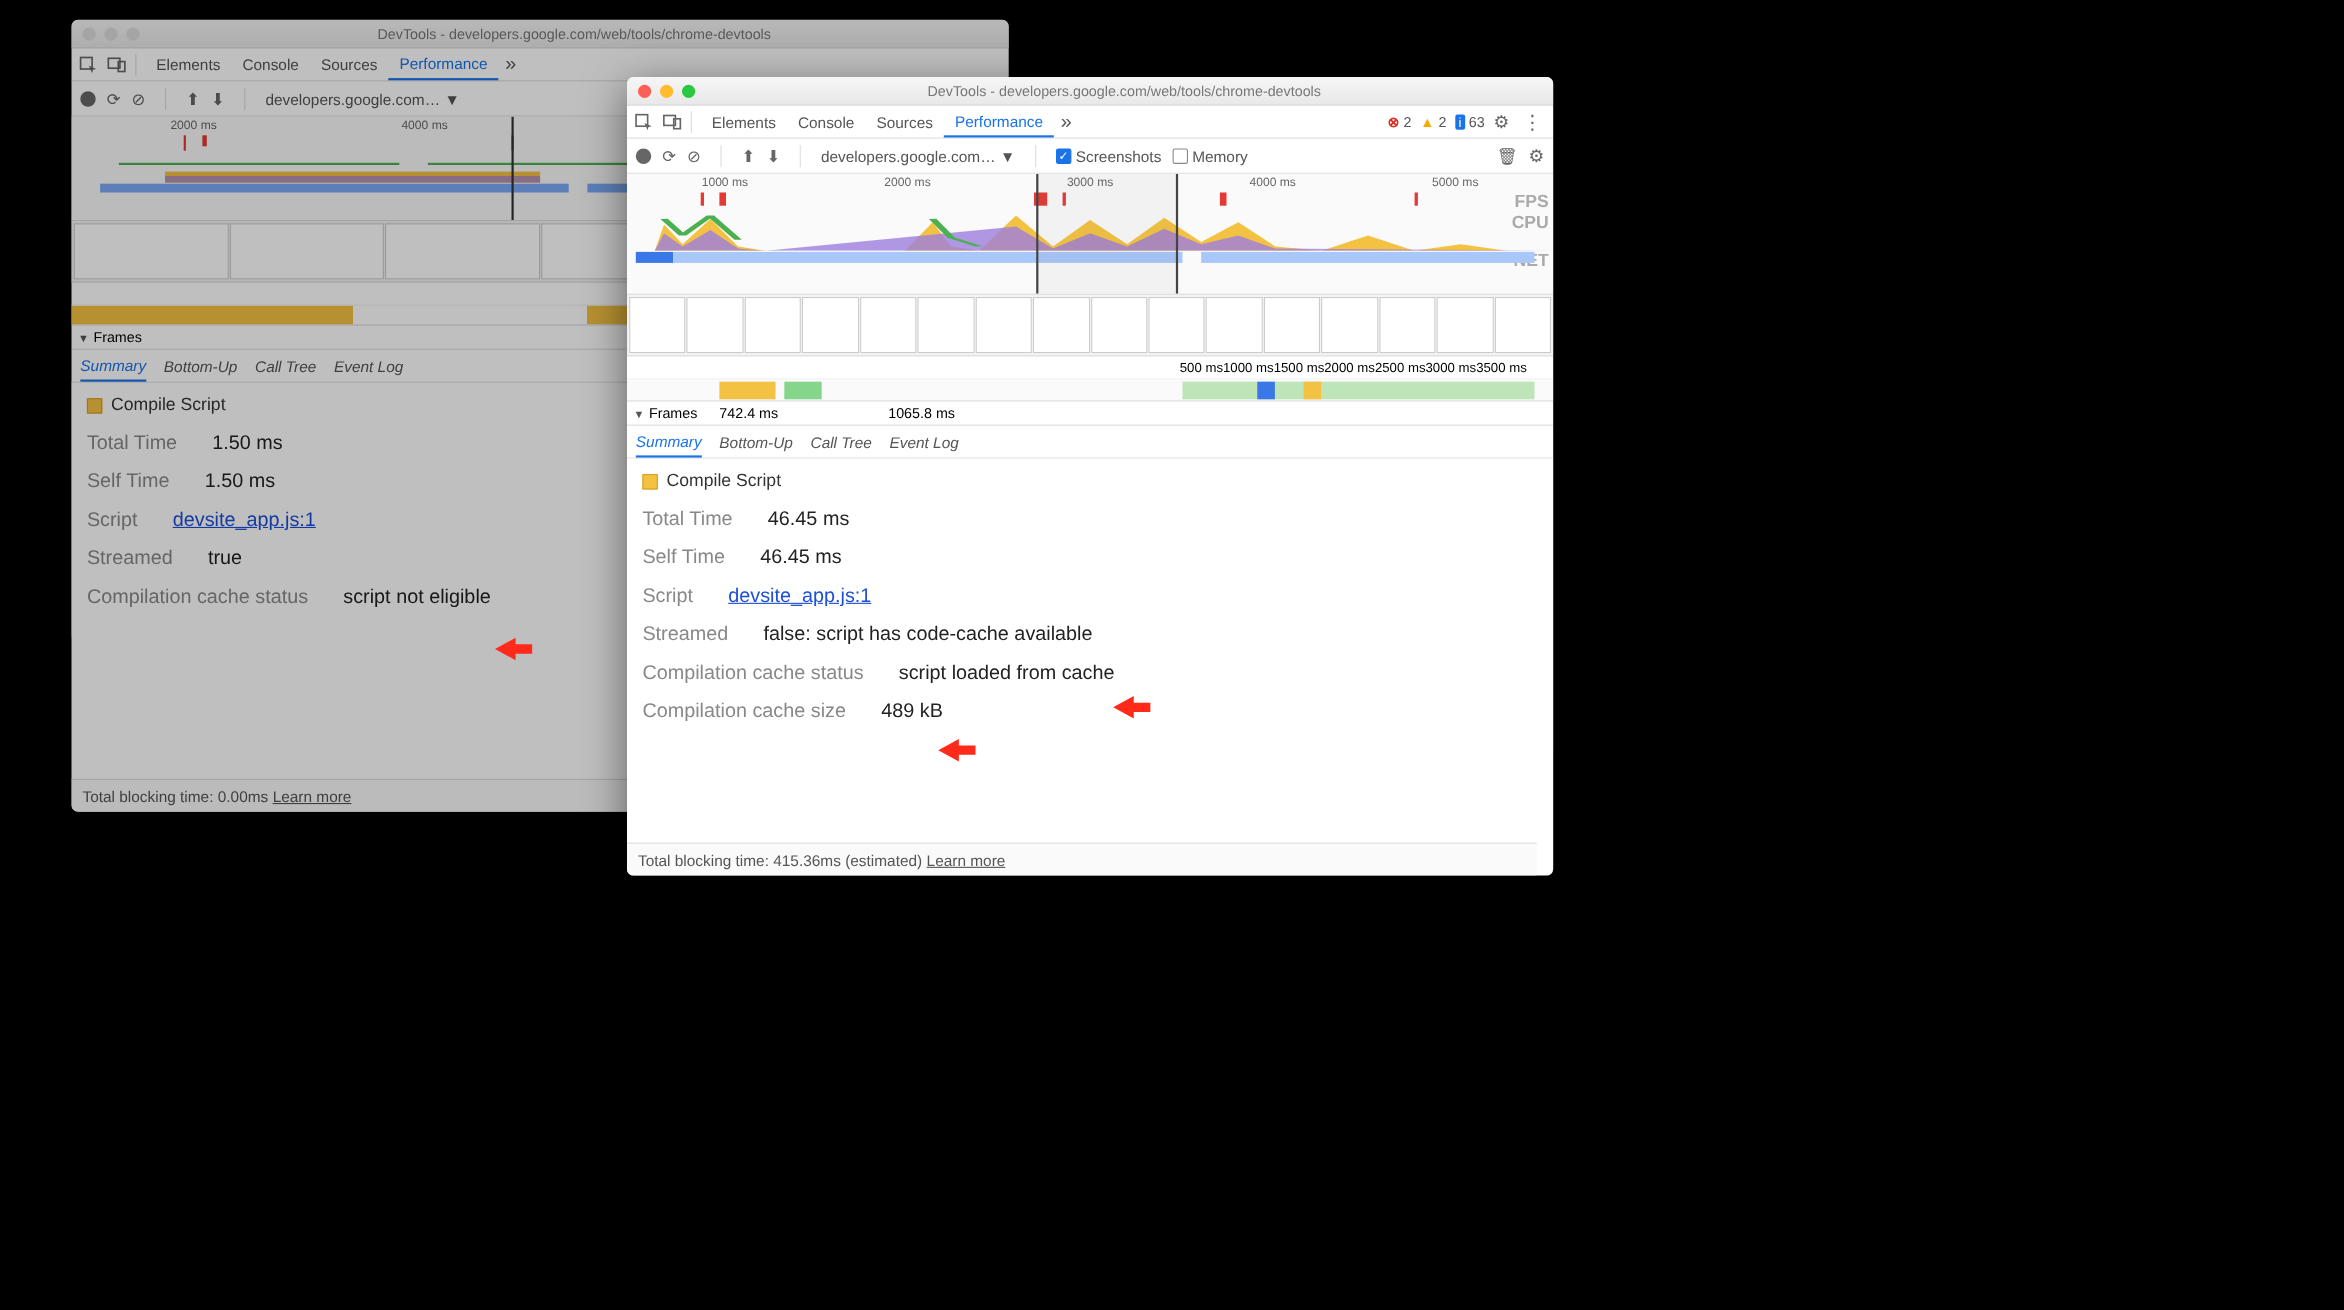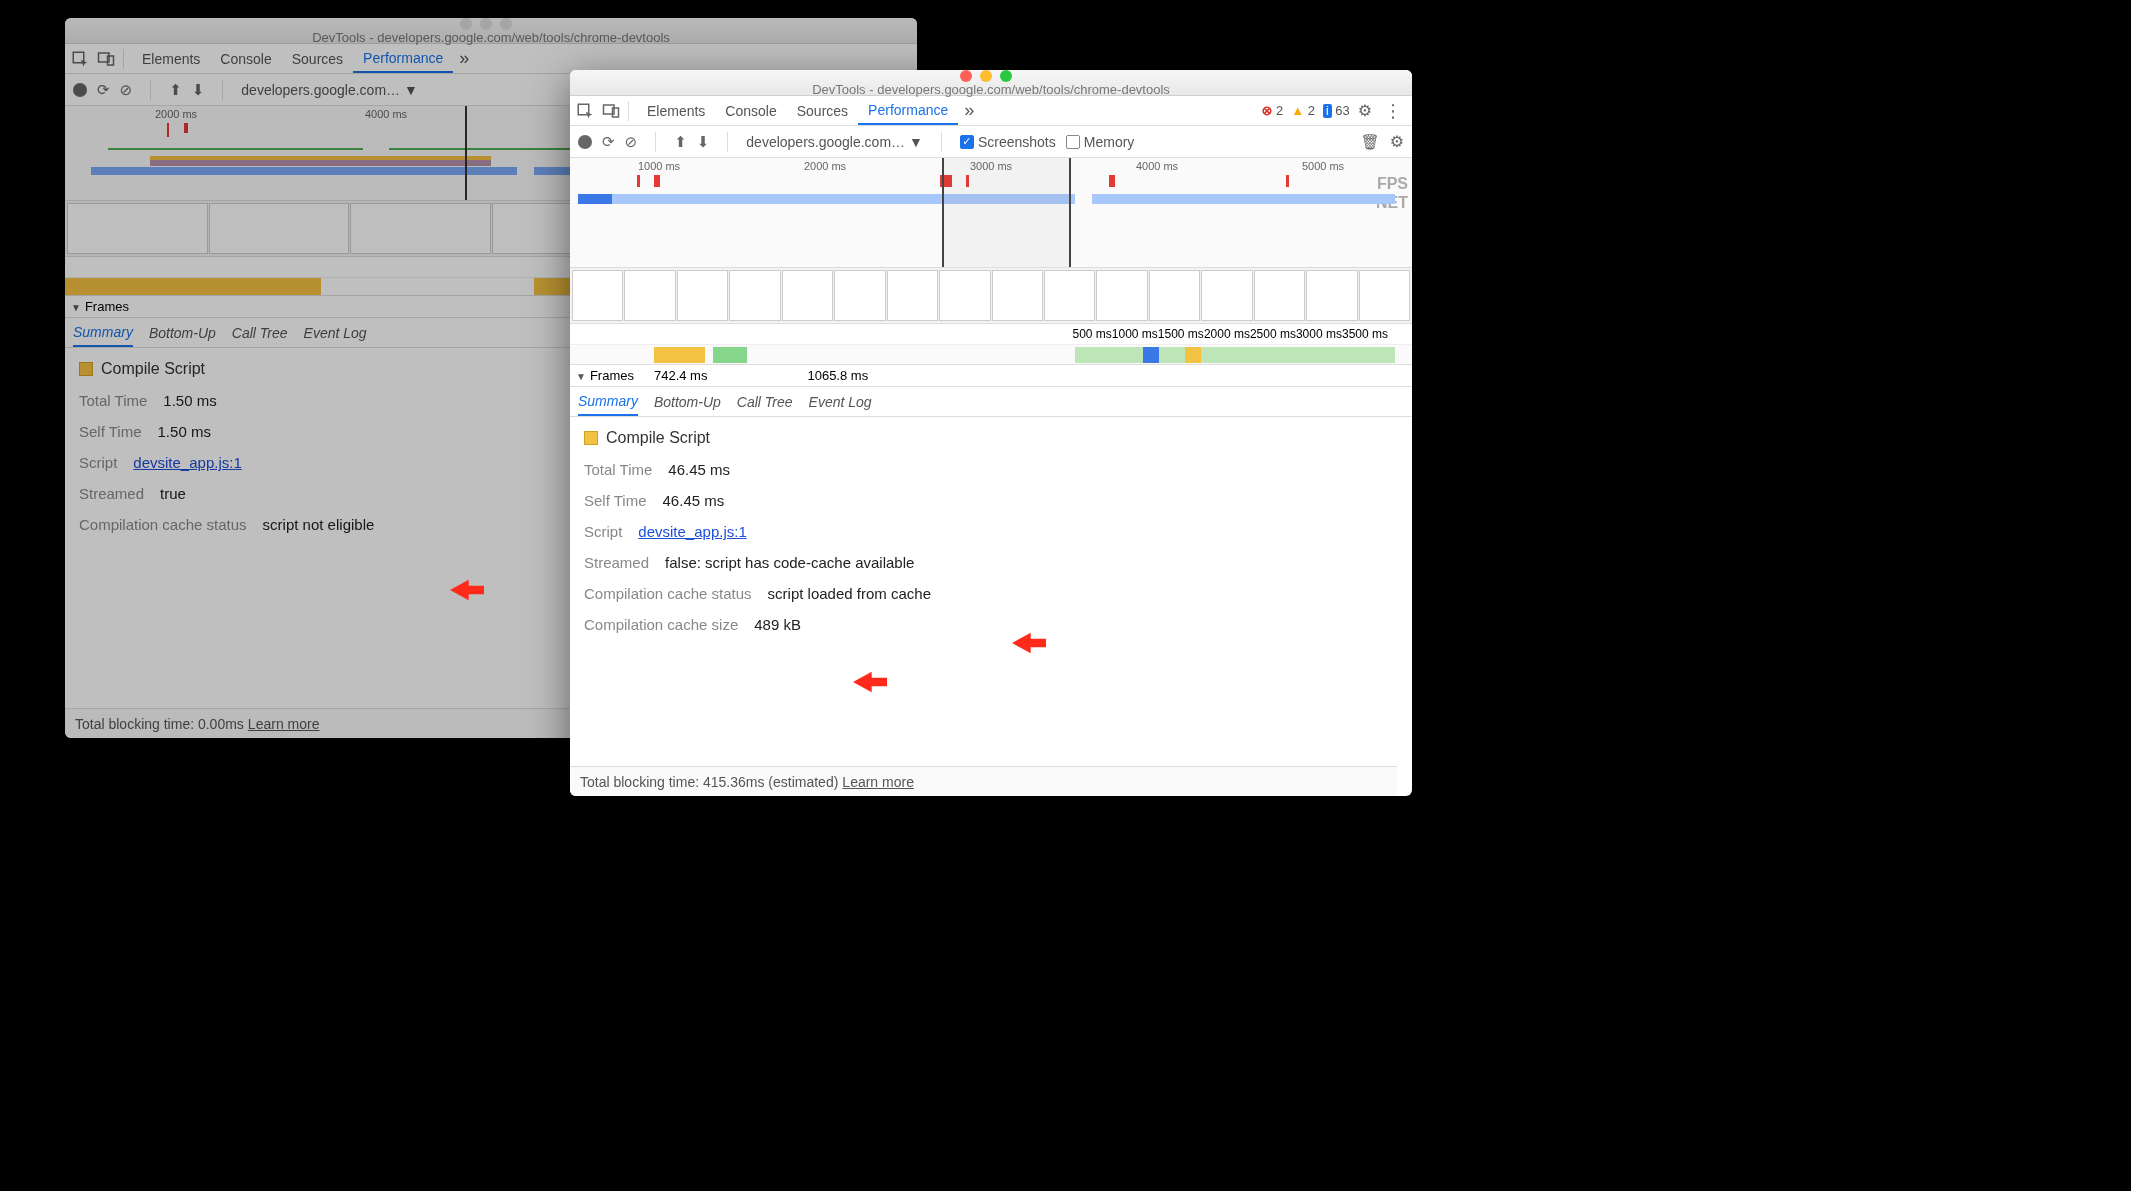"DevTools -" .titlebar { flex-direction: column -> none }
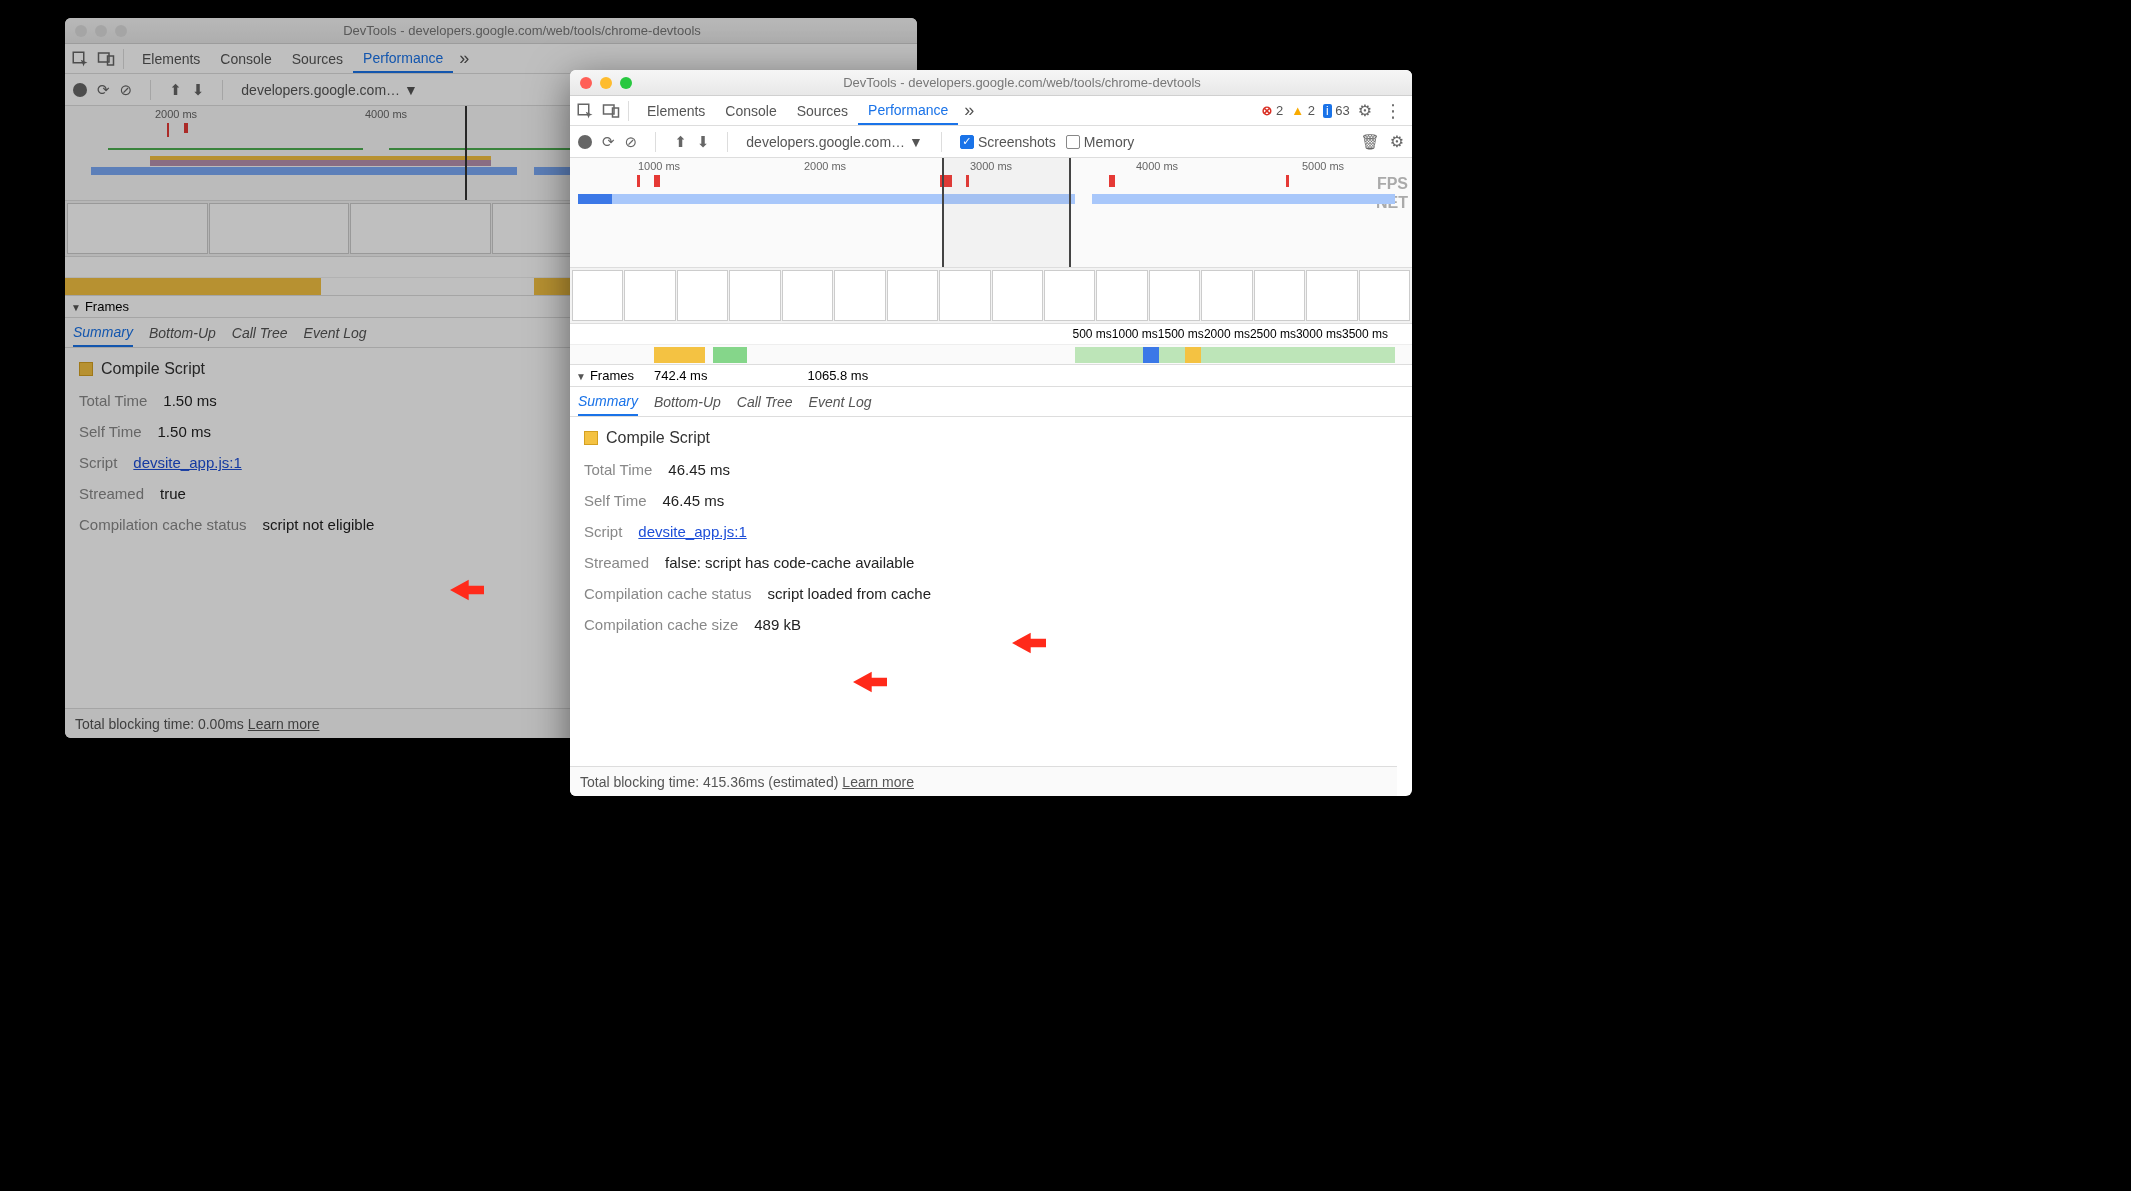"CPU" div.tlrow { html: none -> <div> <span>CPU</span> <svg> <path></path> <path></path> <path></path> <path></path> </svg> </div> }
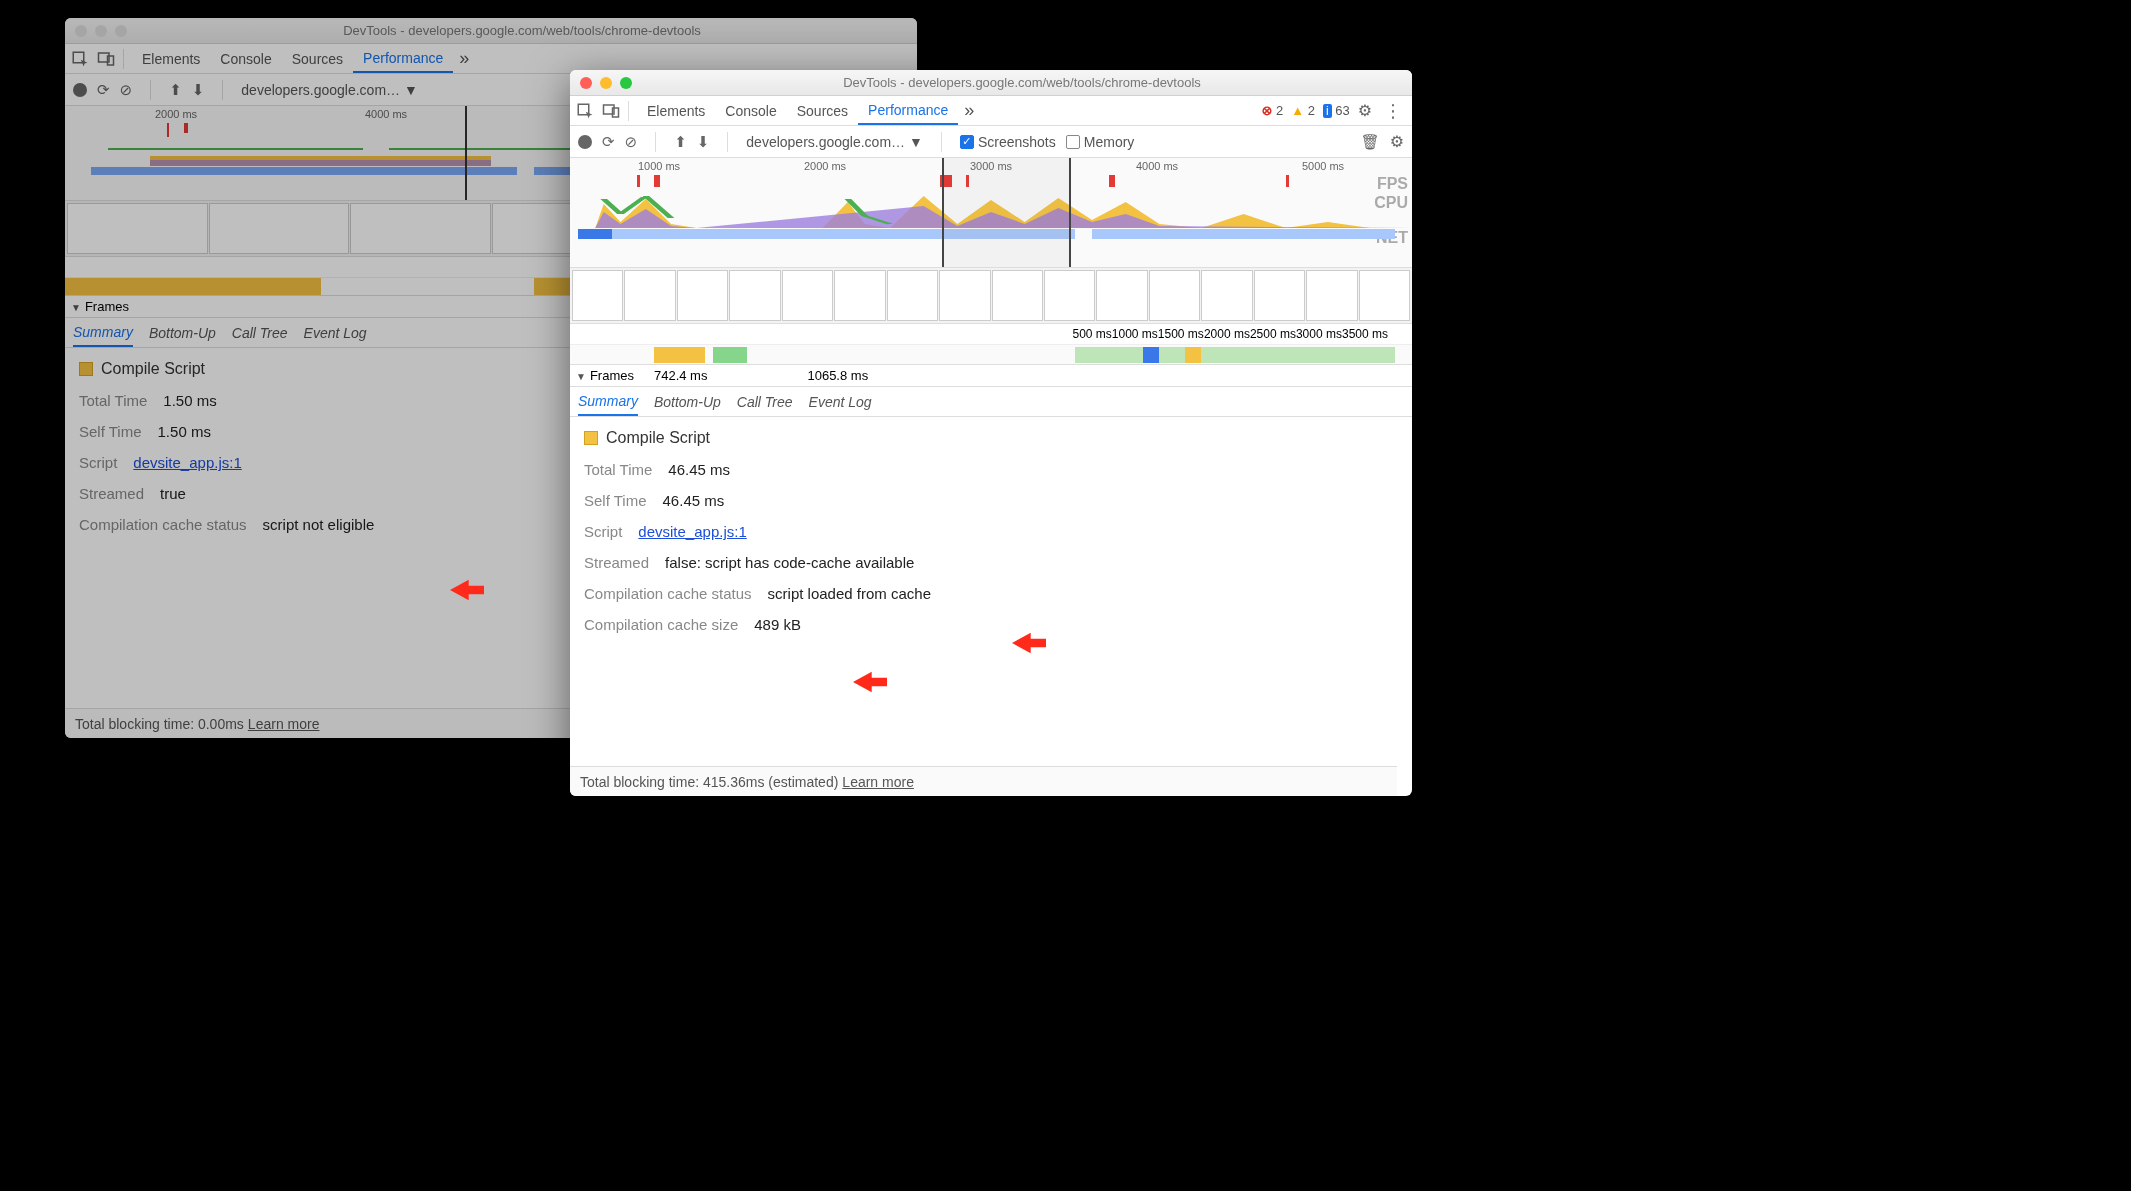"Total Time" .kv { font-size: 15px -> 18px; gap: 16px -> 32px }
